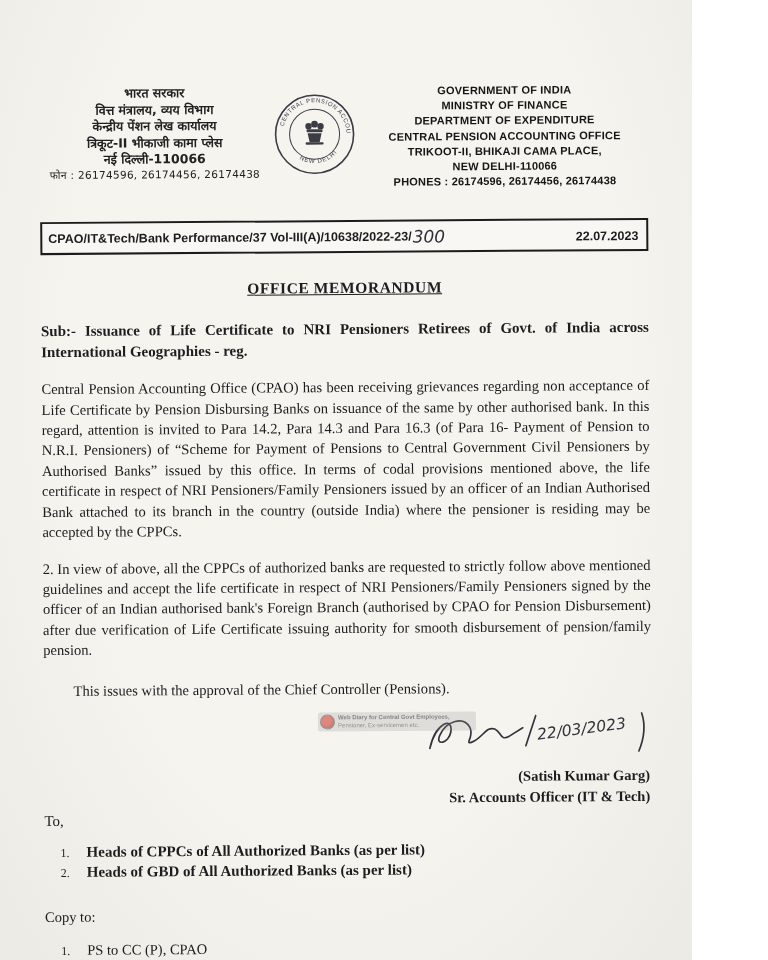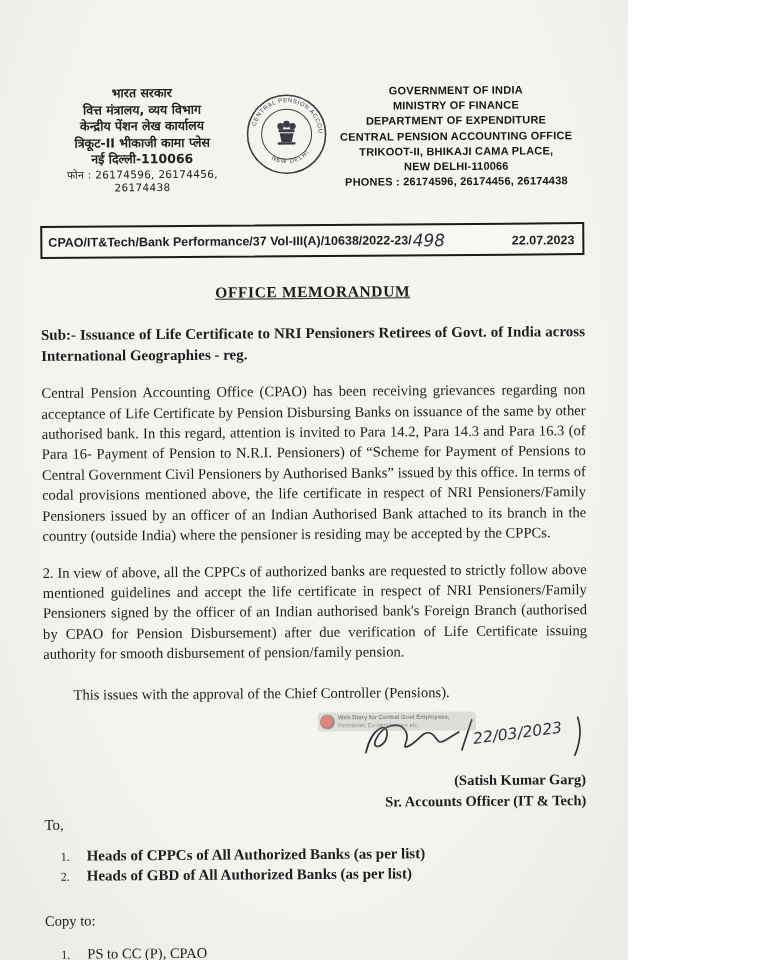"भारत सरकार" .page { width: 628px -> 692px }
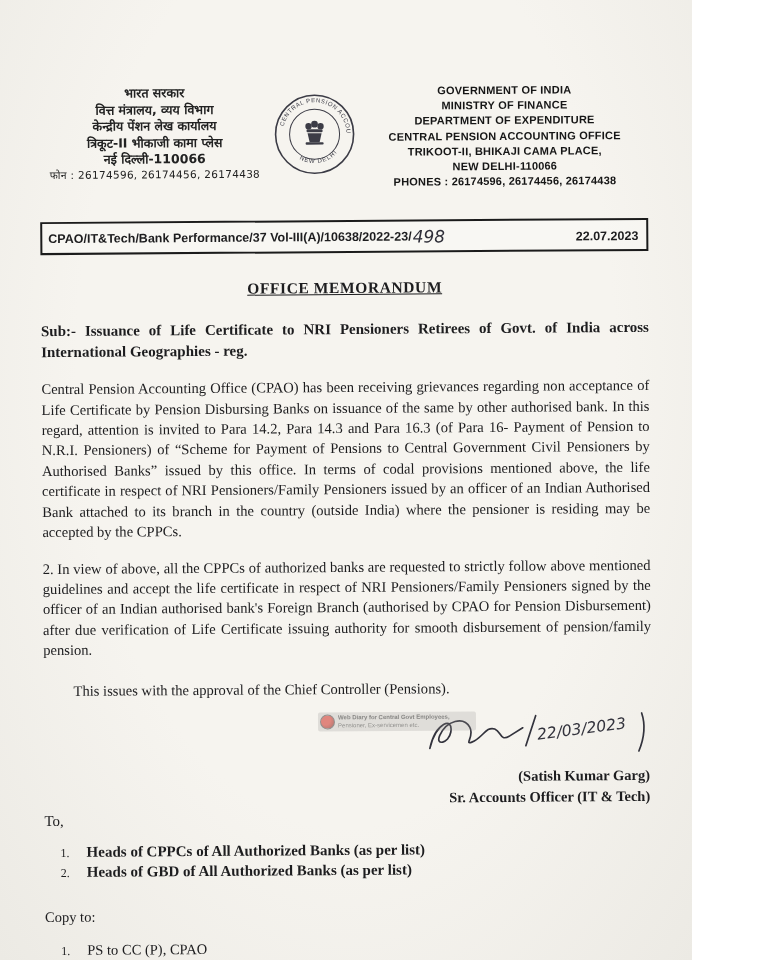"498" span.hand { text: 498 -> 300 }
